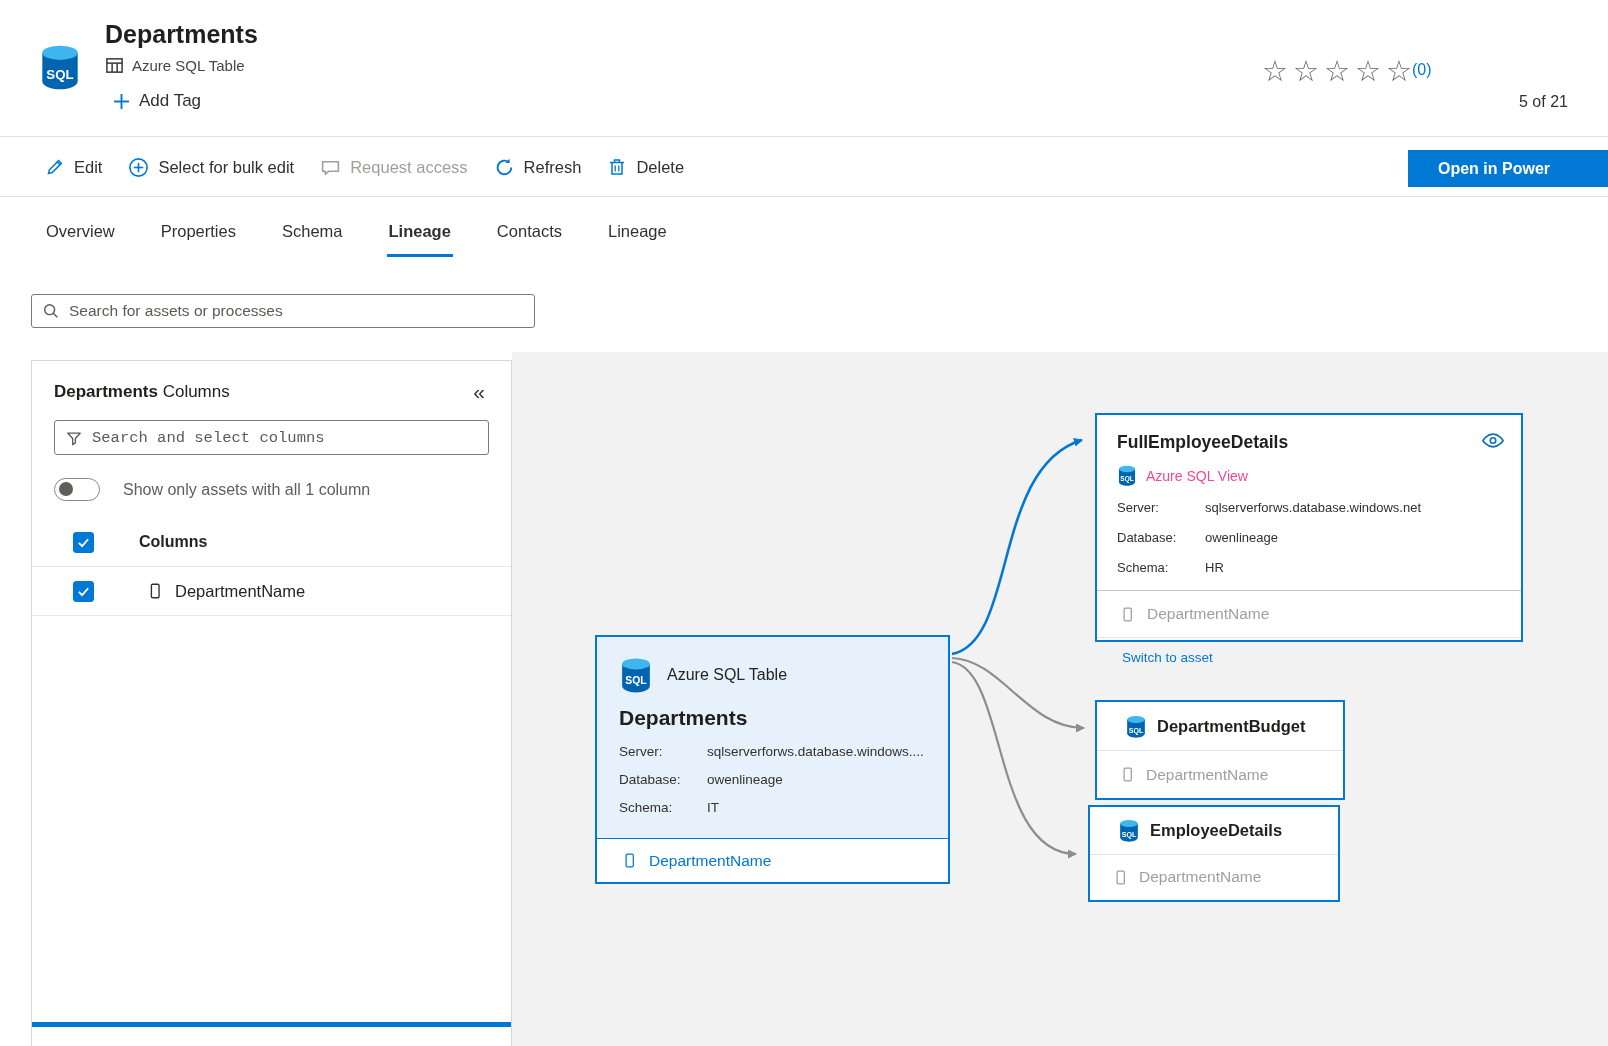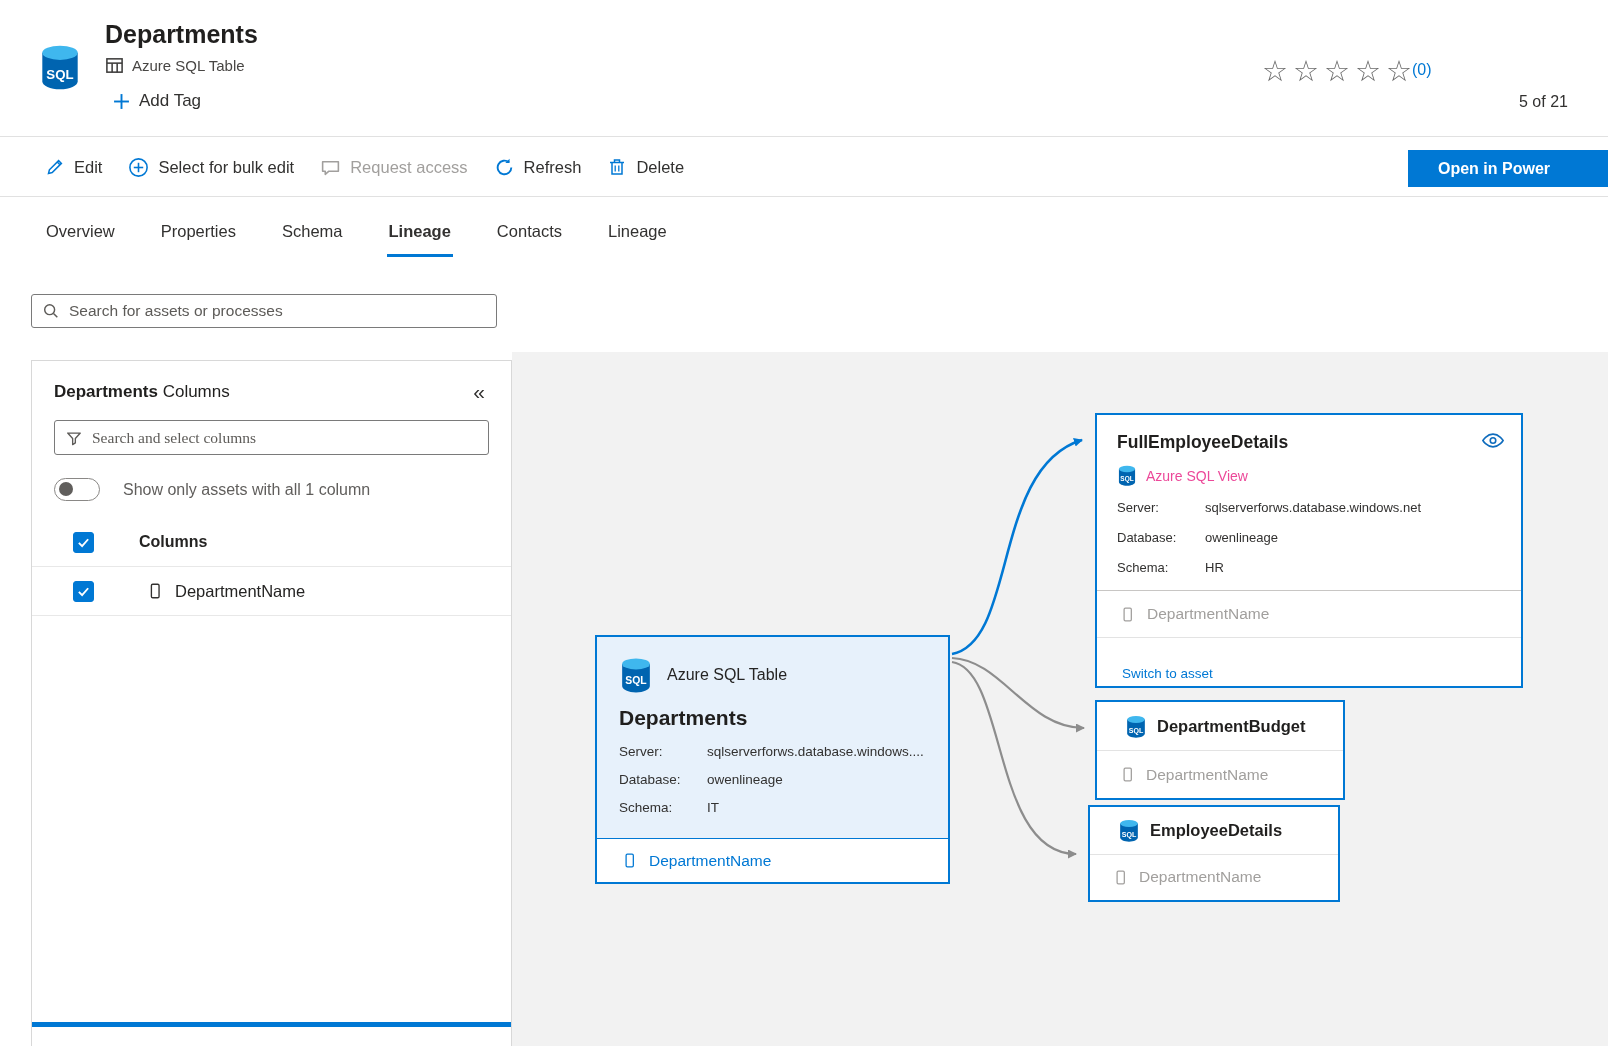"Search for assets or processes" .asset-search { width: 466px -> 504px }
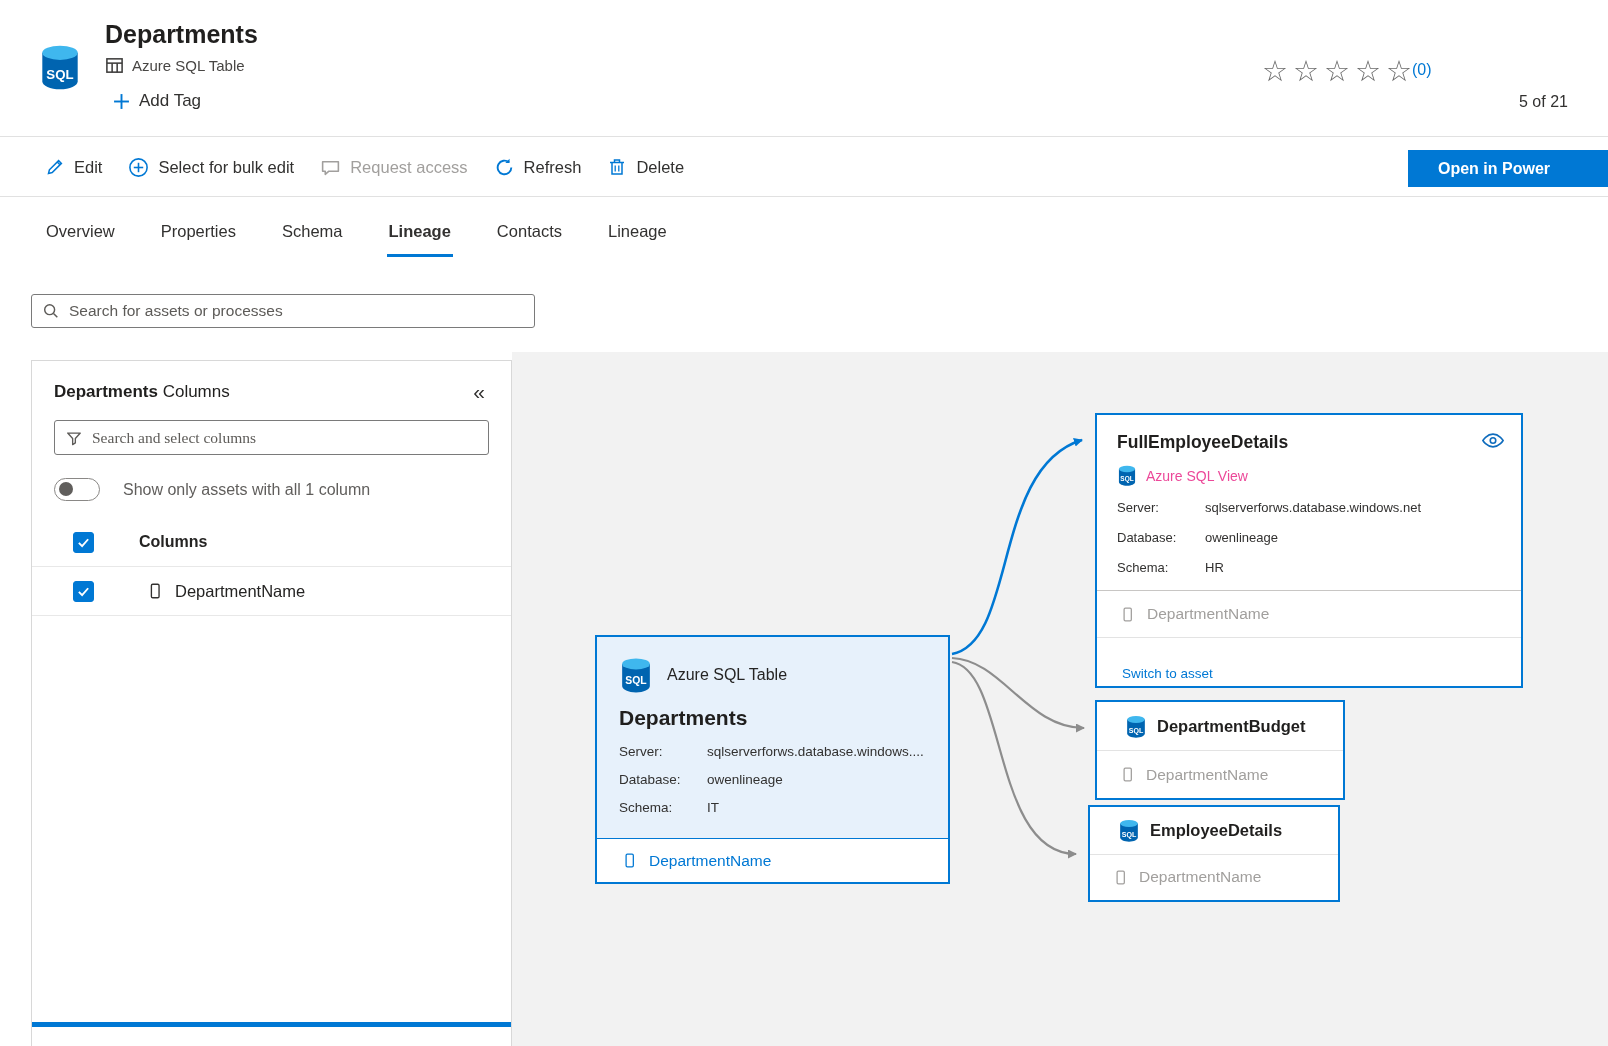"Search and select columns" .col-search input { font-family: Liberation Serif, serif -> Liberation Mono, monospace }
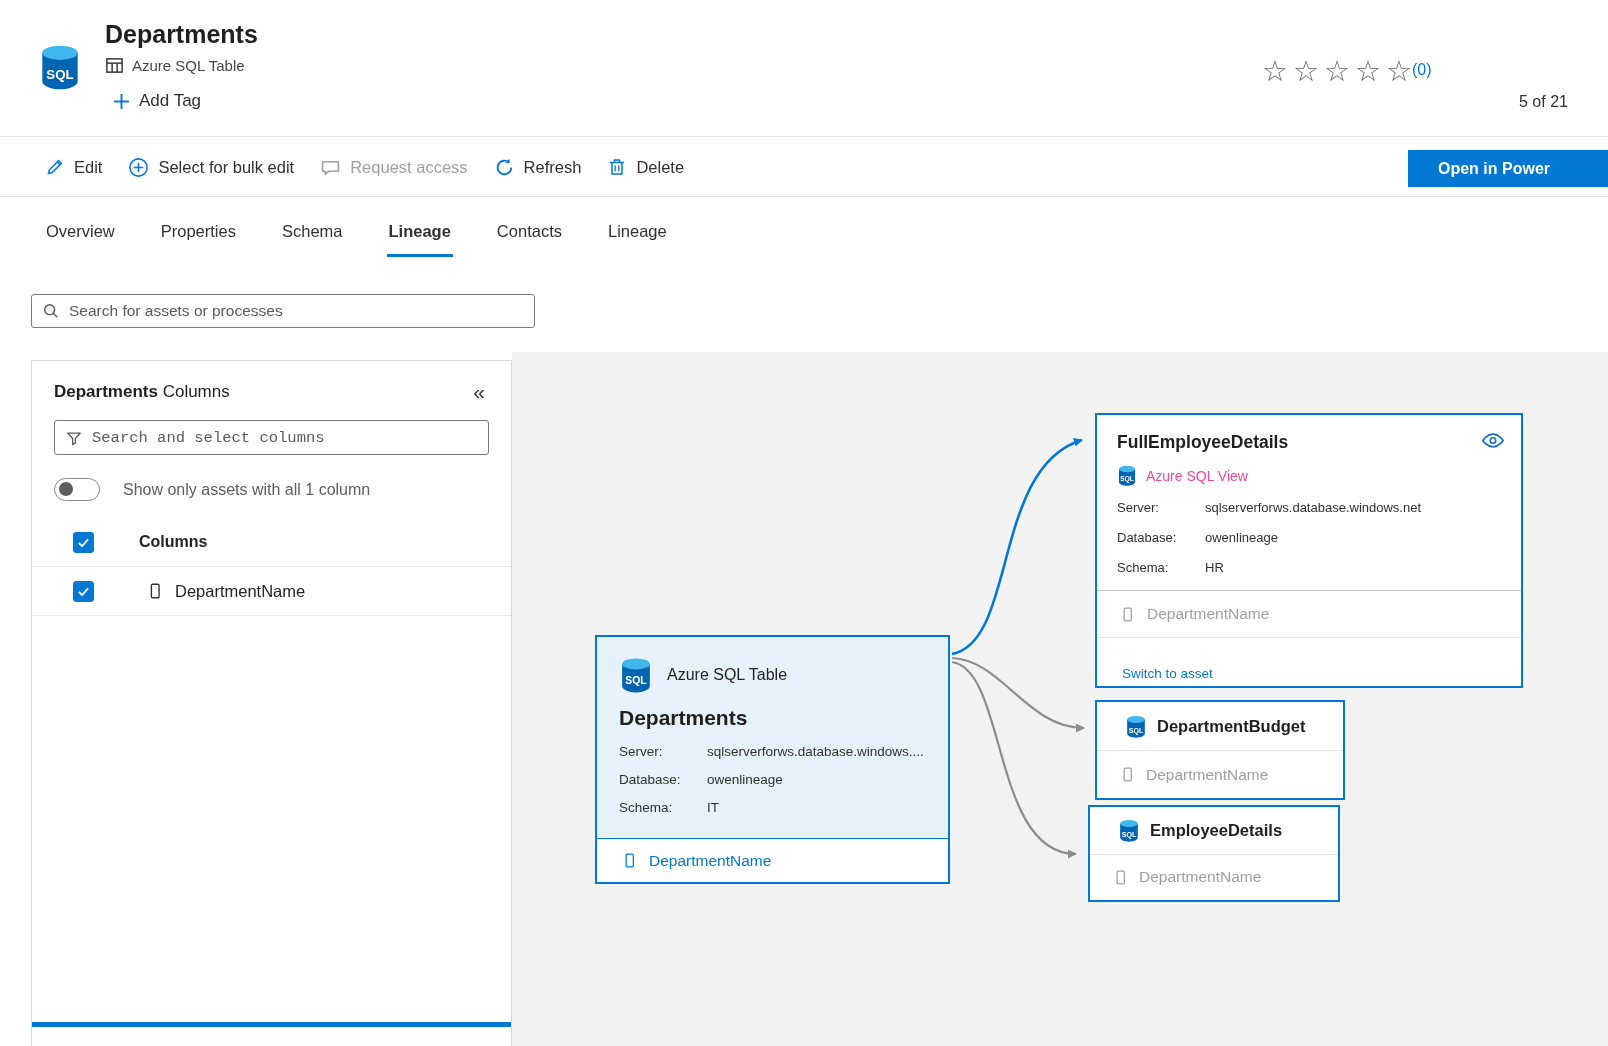"FullEmployeeDetails" .node-fed { height: 275px -> 229px }
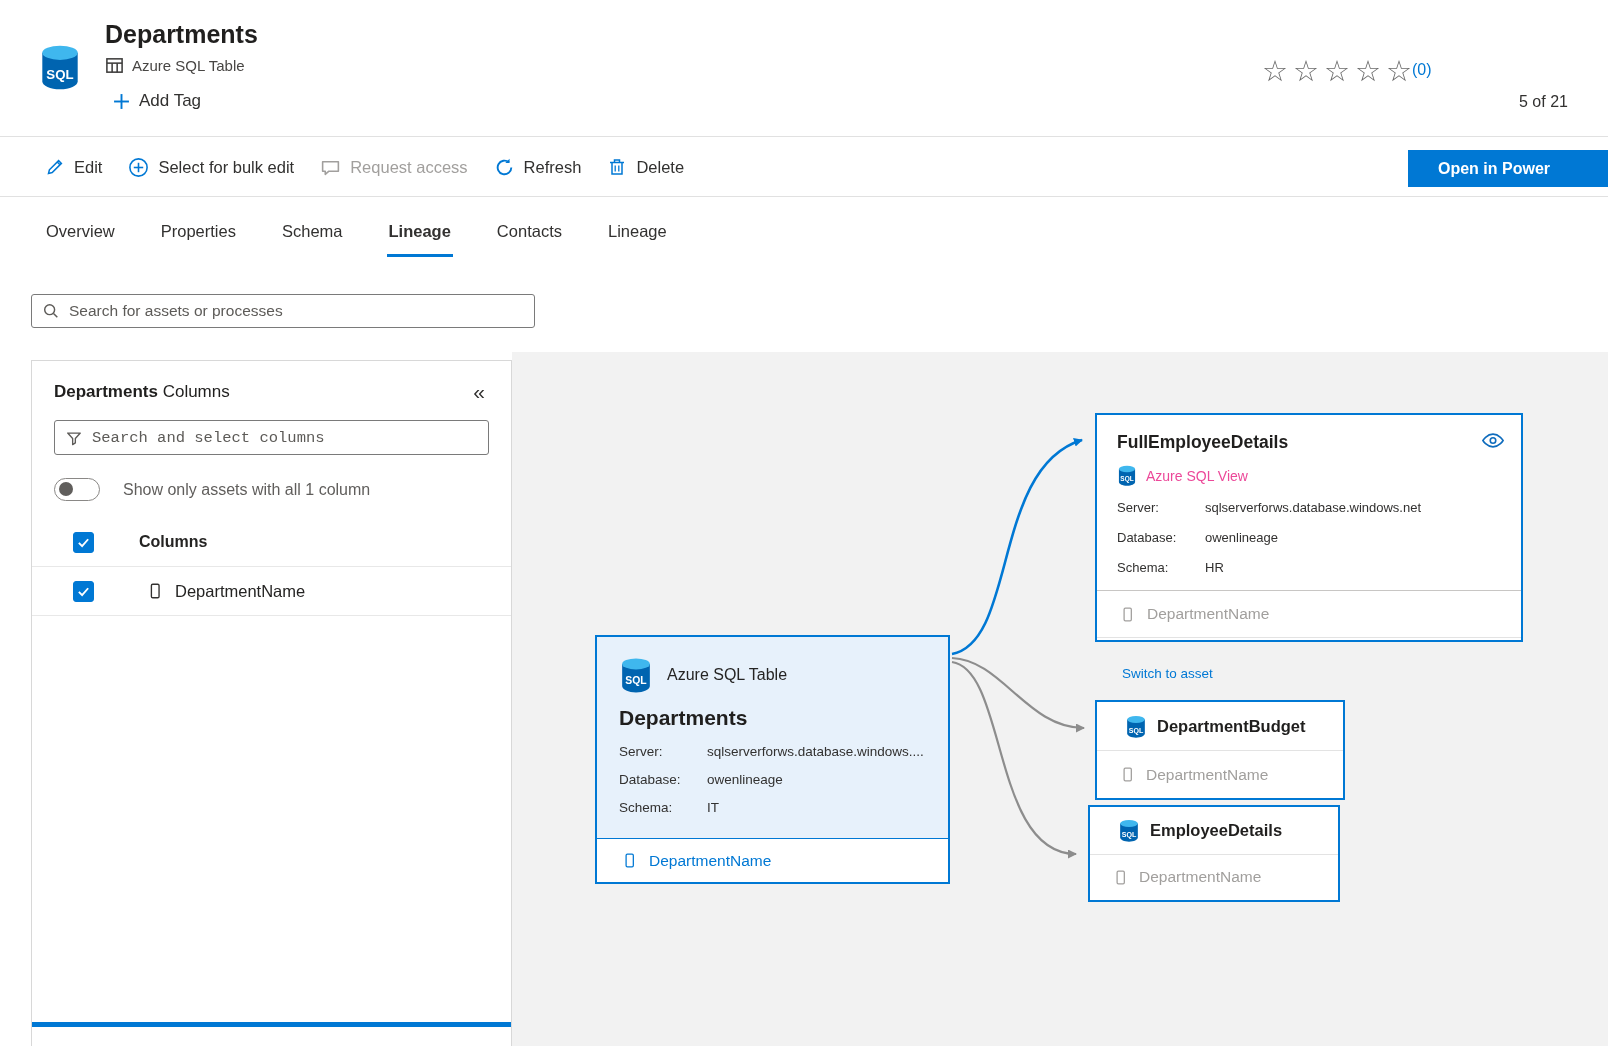"Switch to asset" .fed-switch-row { padding: 26px 0 0 25px -> 10px 0 0 25px }
